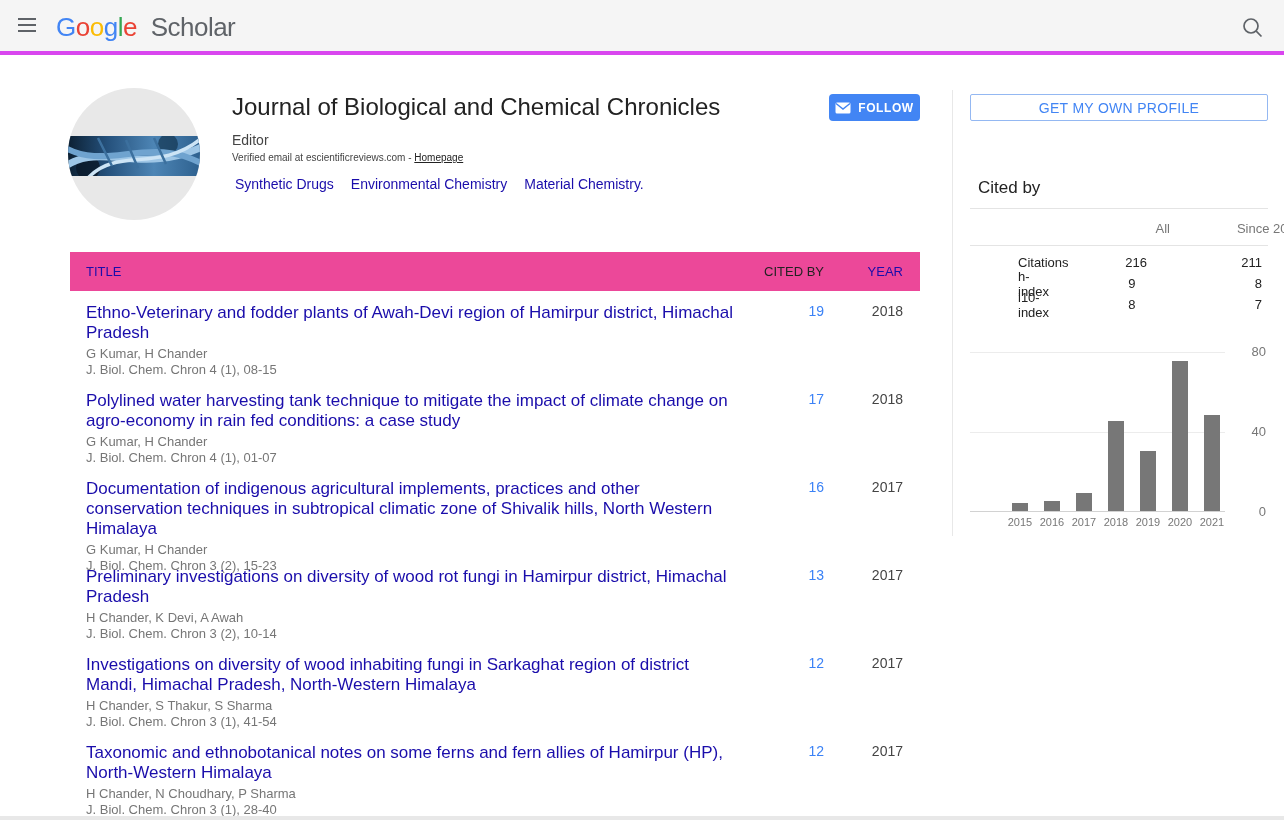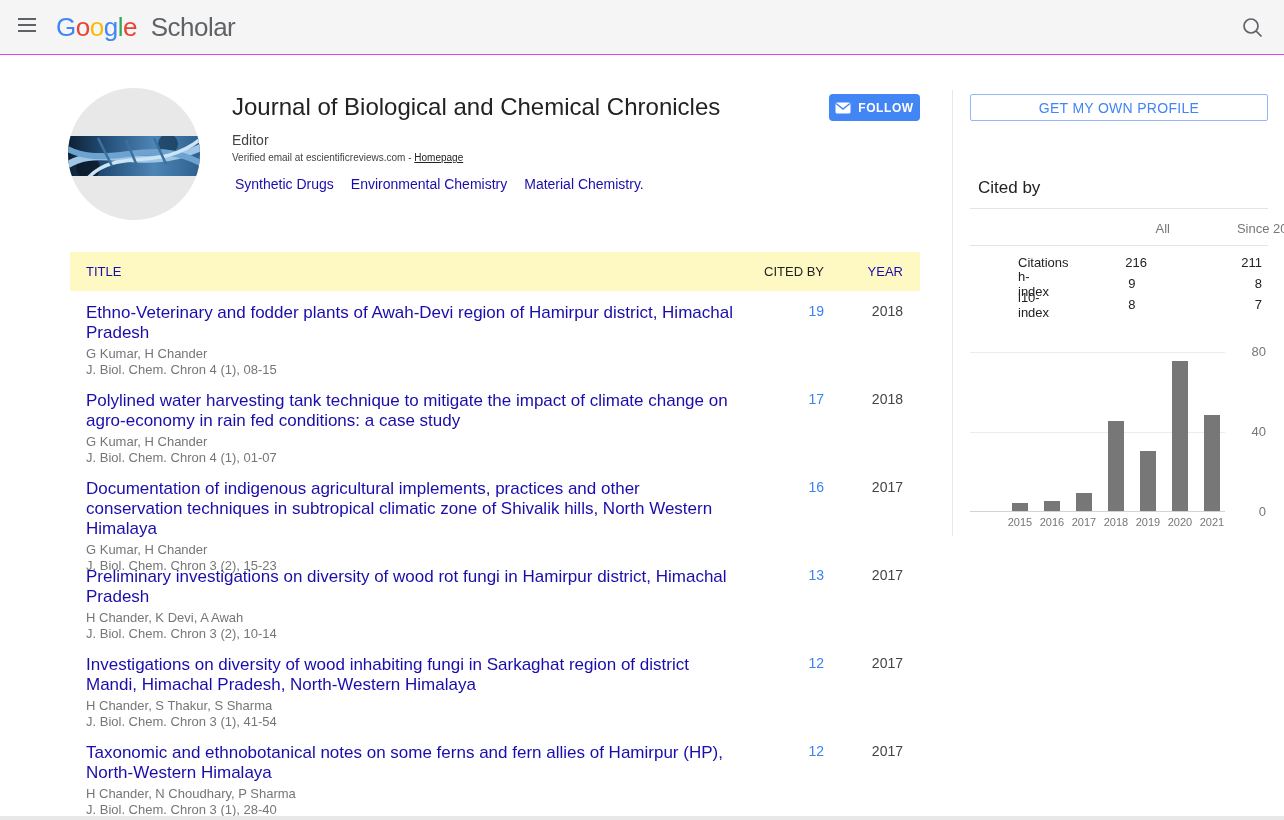"Google Scholar" .topbar { border-bottom: 1px solid #d946ef -> 4px solid #d946ef }
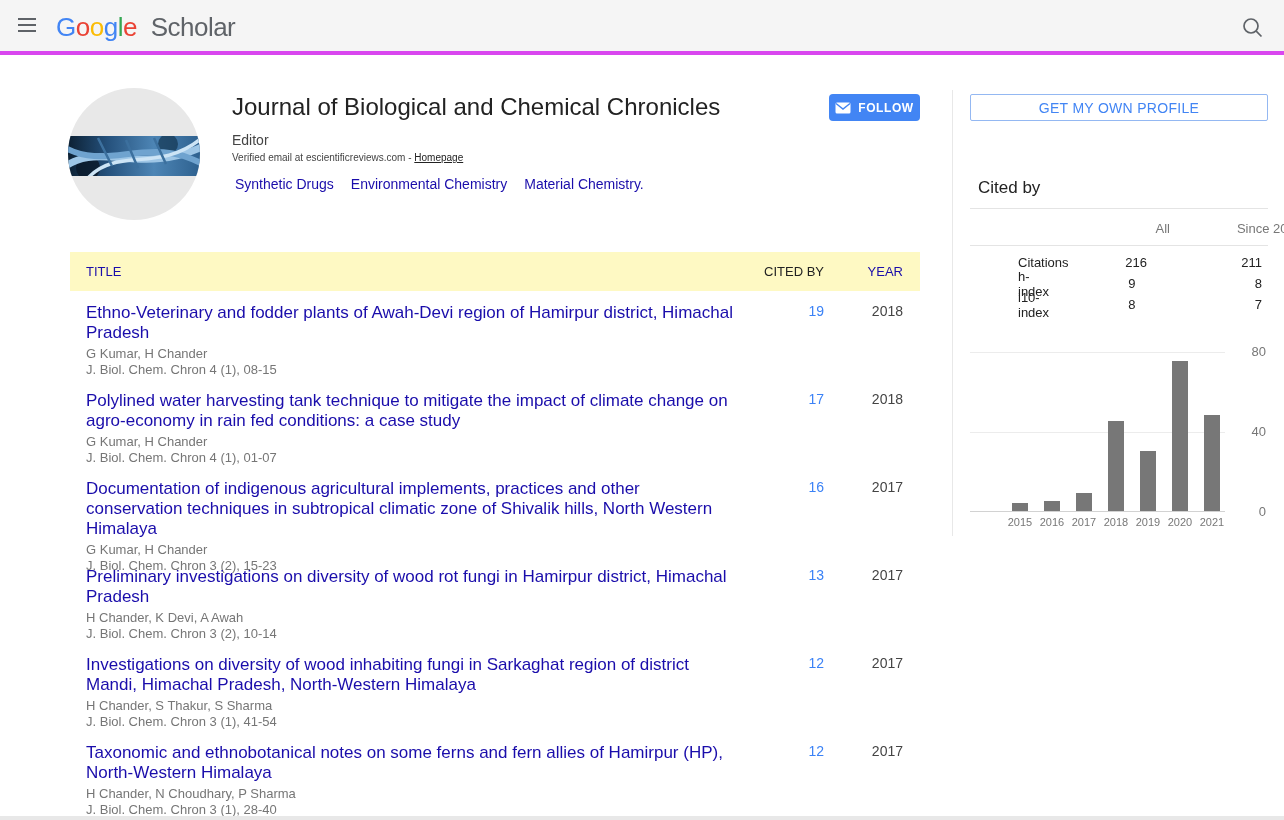"TITLE" .tbl-head { background: #fef9c3 -> #ec4899 }
